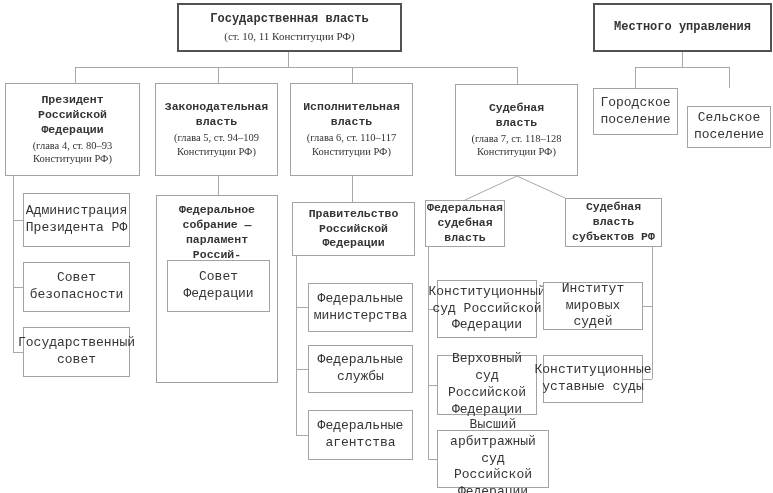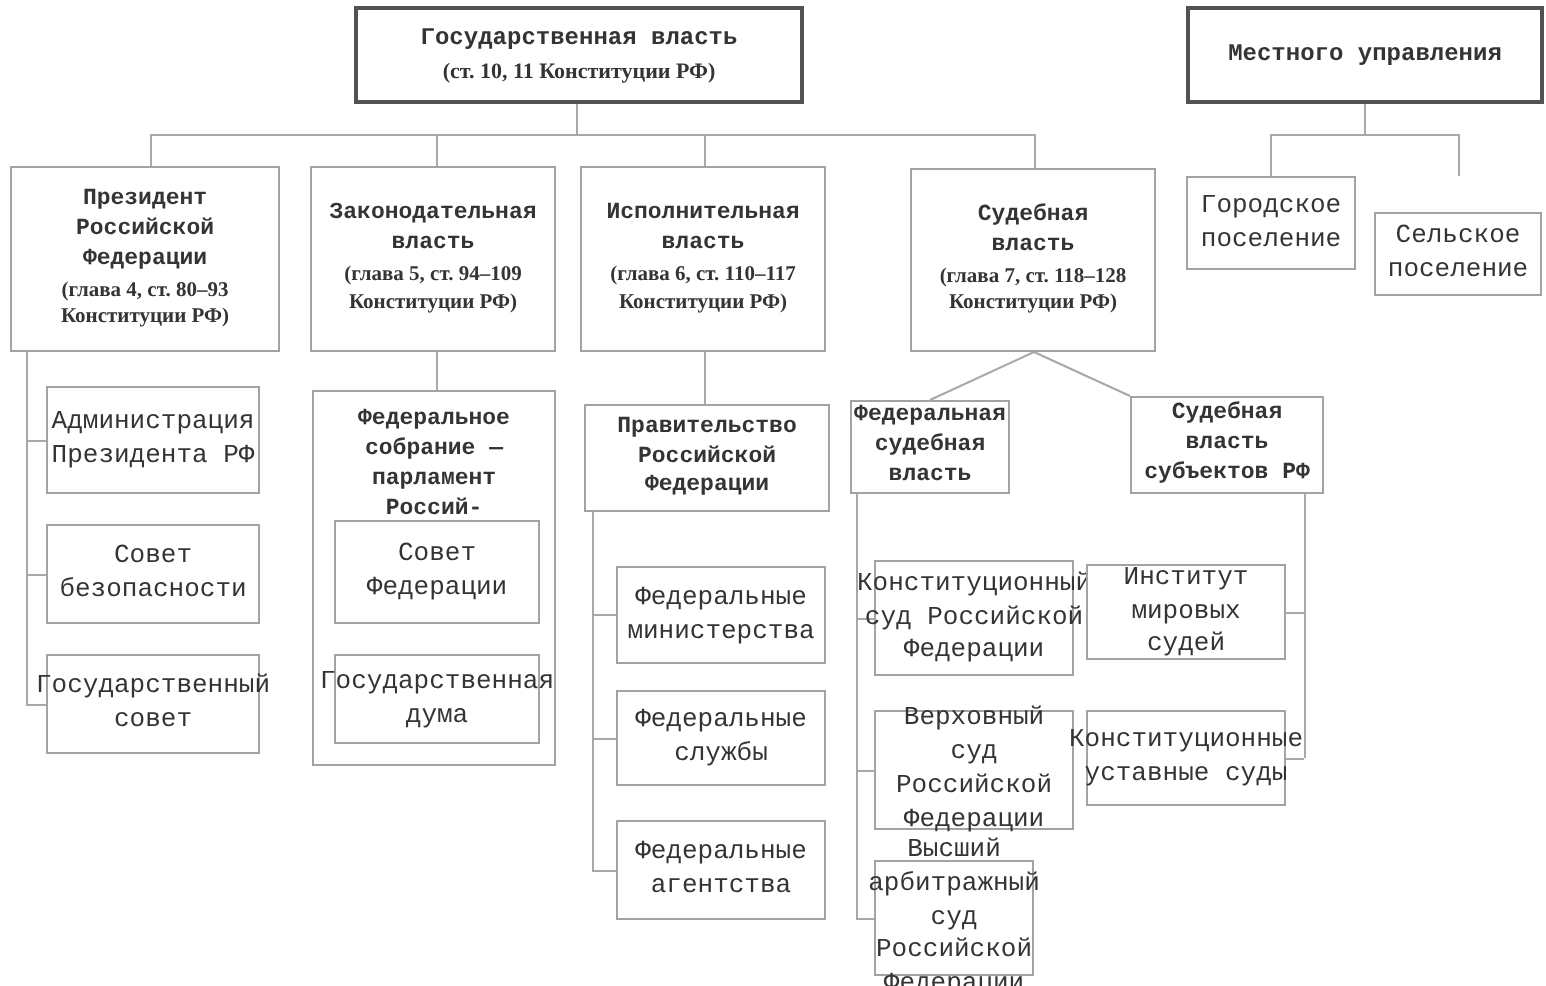"(ст. 10, 11 Конституции РФ)" .box .s { font-weight: bold -> normal }
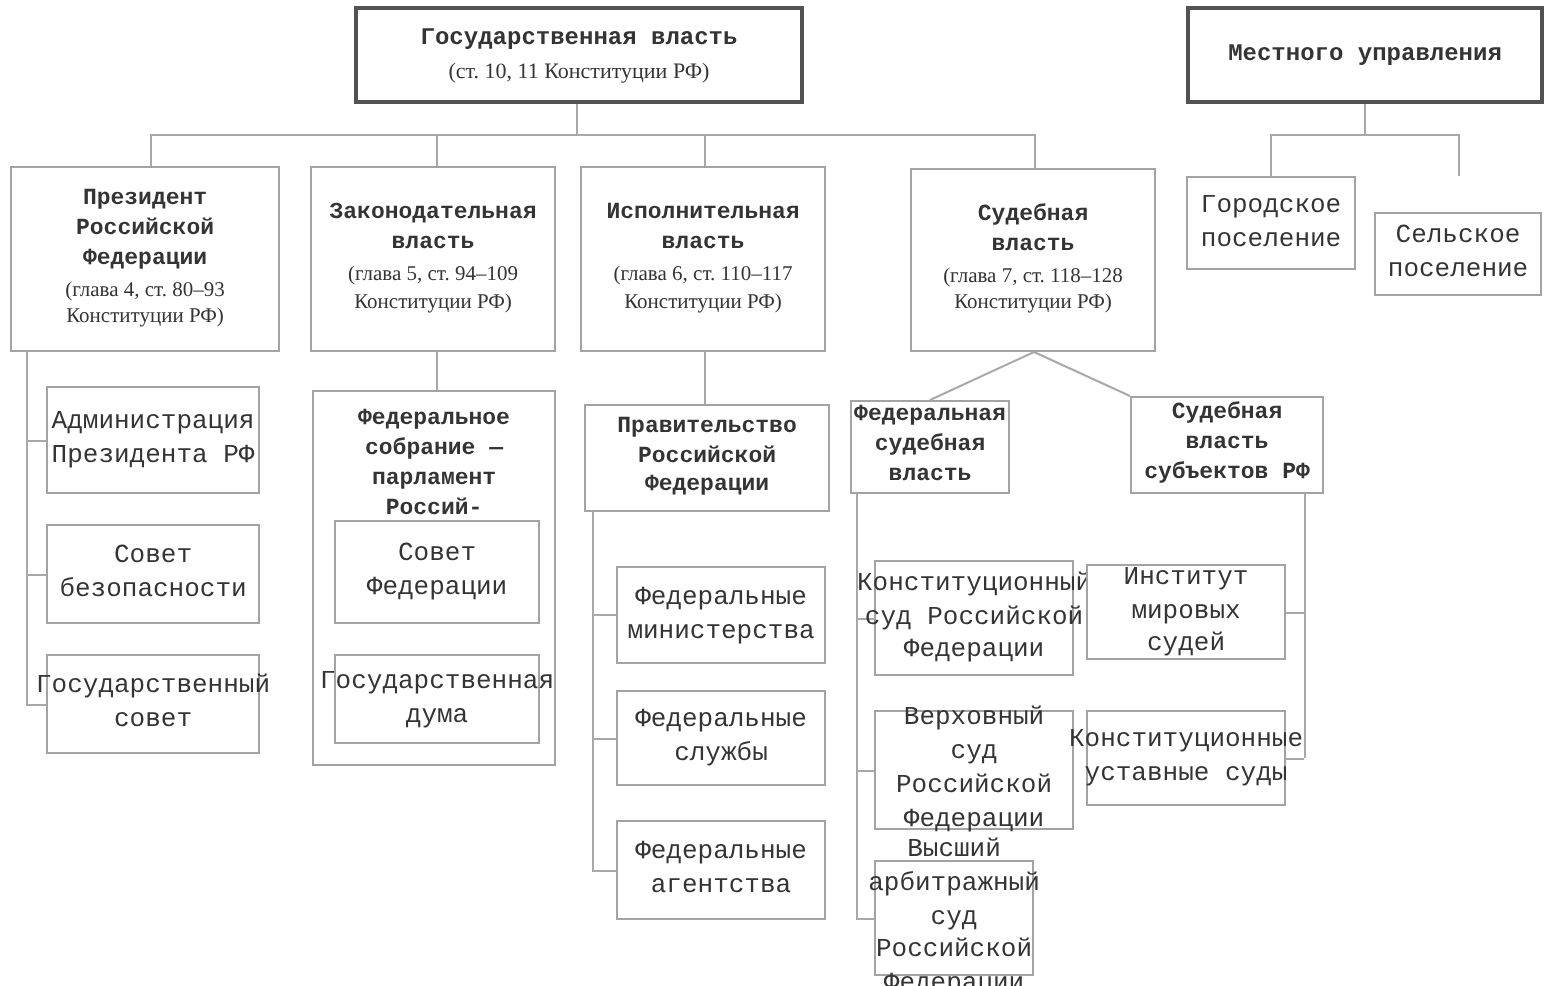"Государственная" div.box { html: <div> <div>Государственная дума</div> </div> -> none }
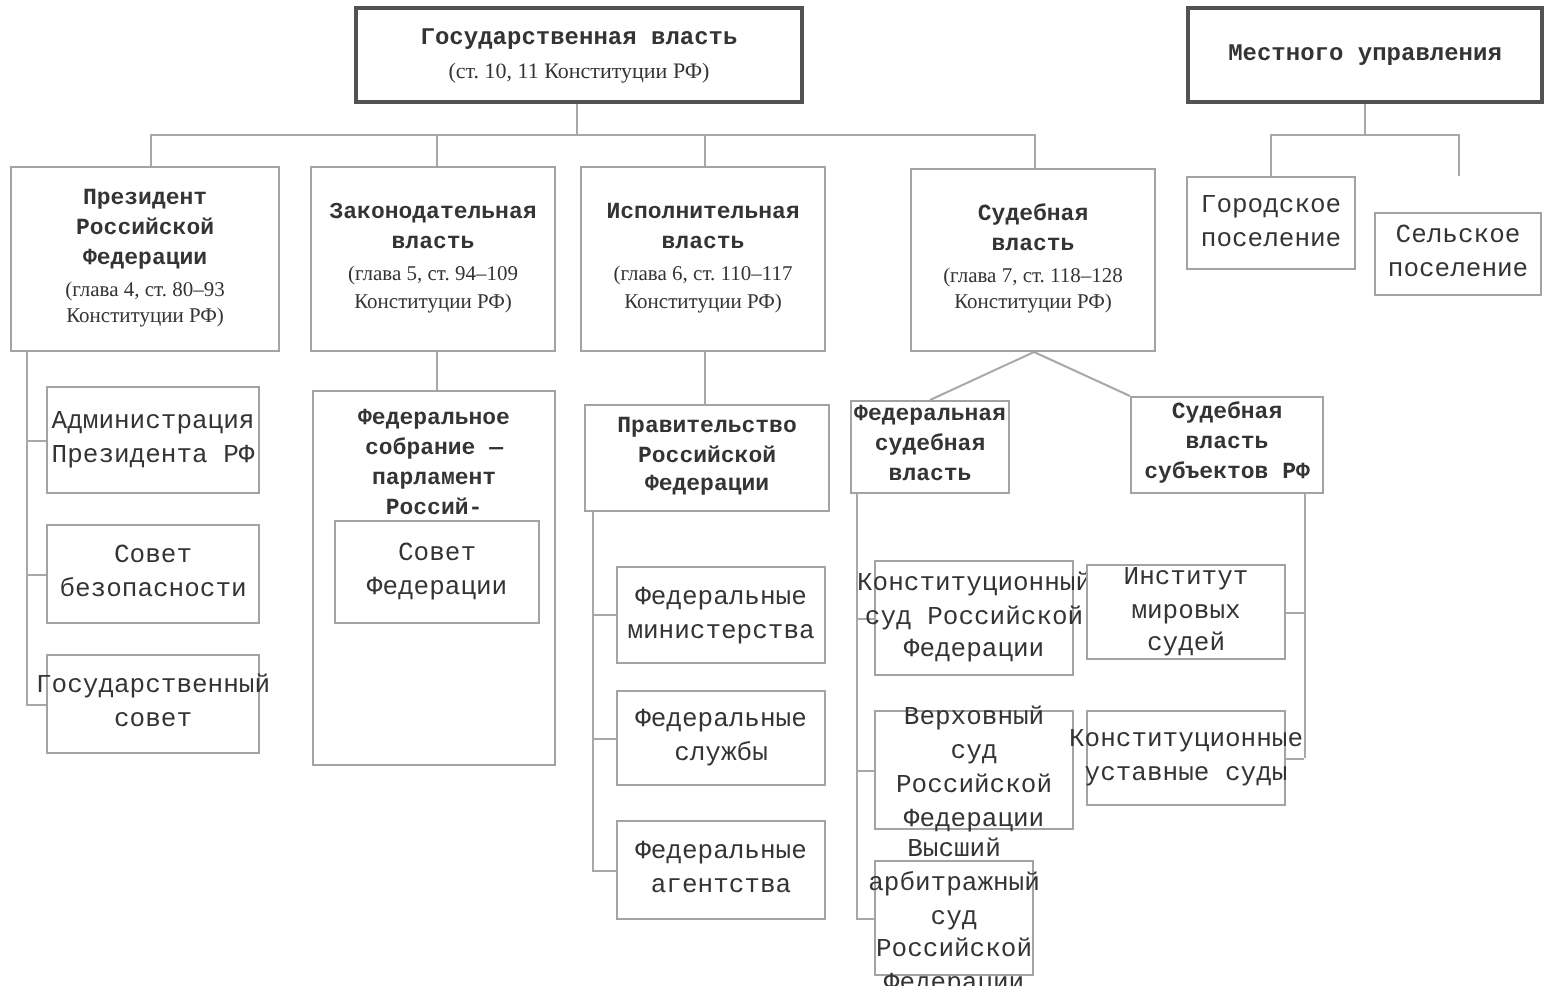"Высший" div.box { width: 80px -> 112px }
